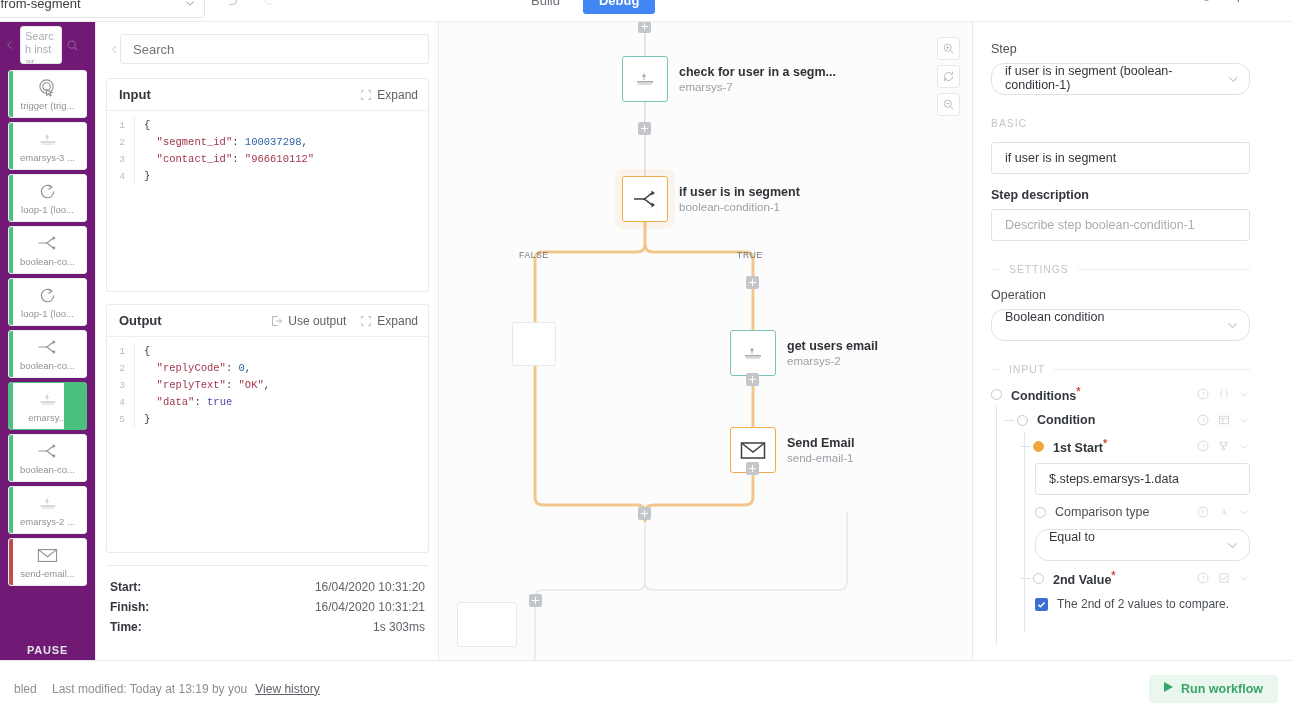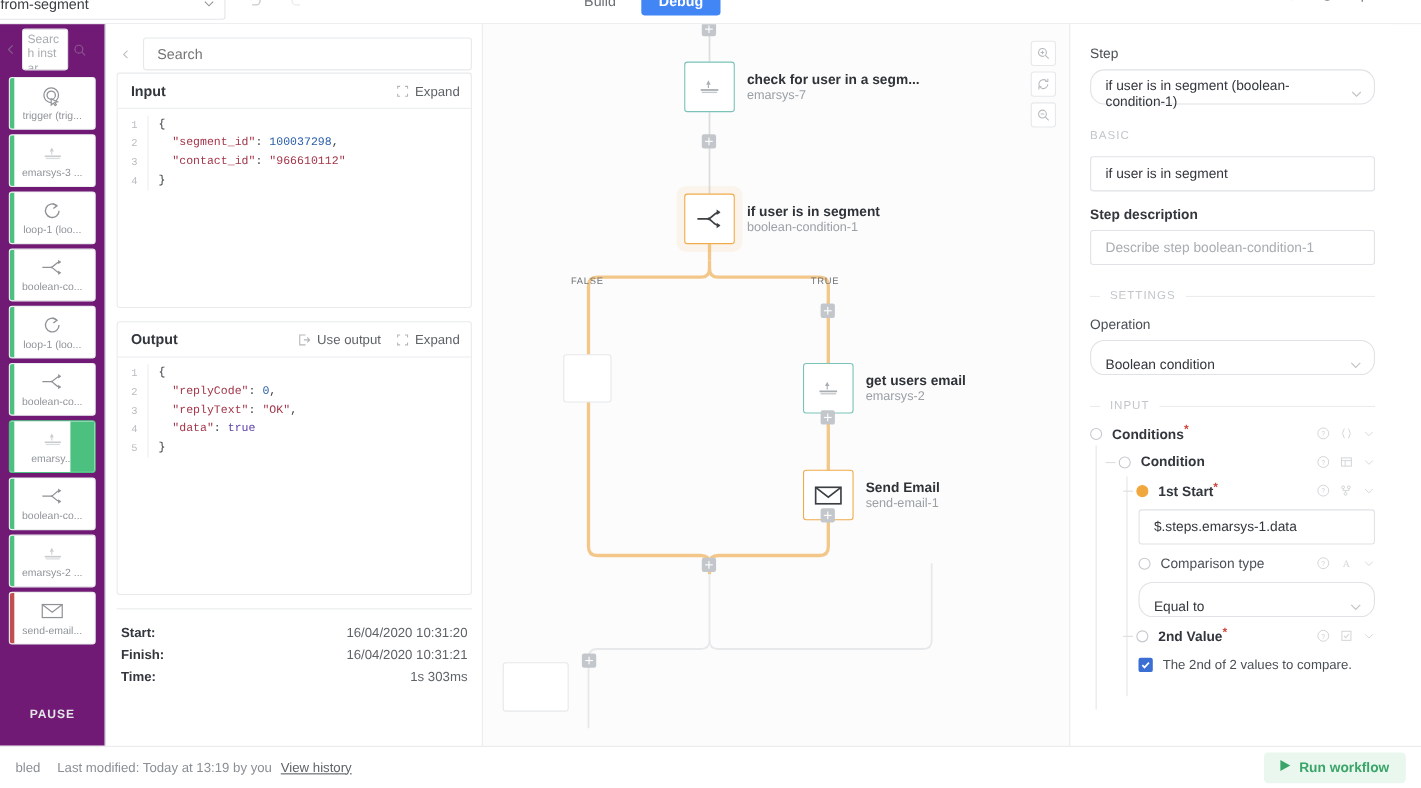"Search" .dbg-search-row { gap: 10px -> none; margin-bottom: 2px -> 14px }
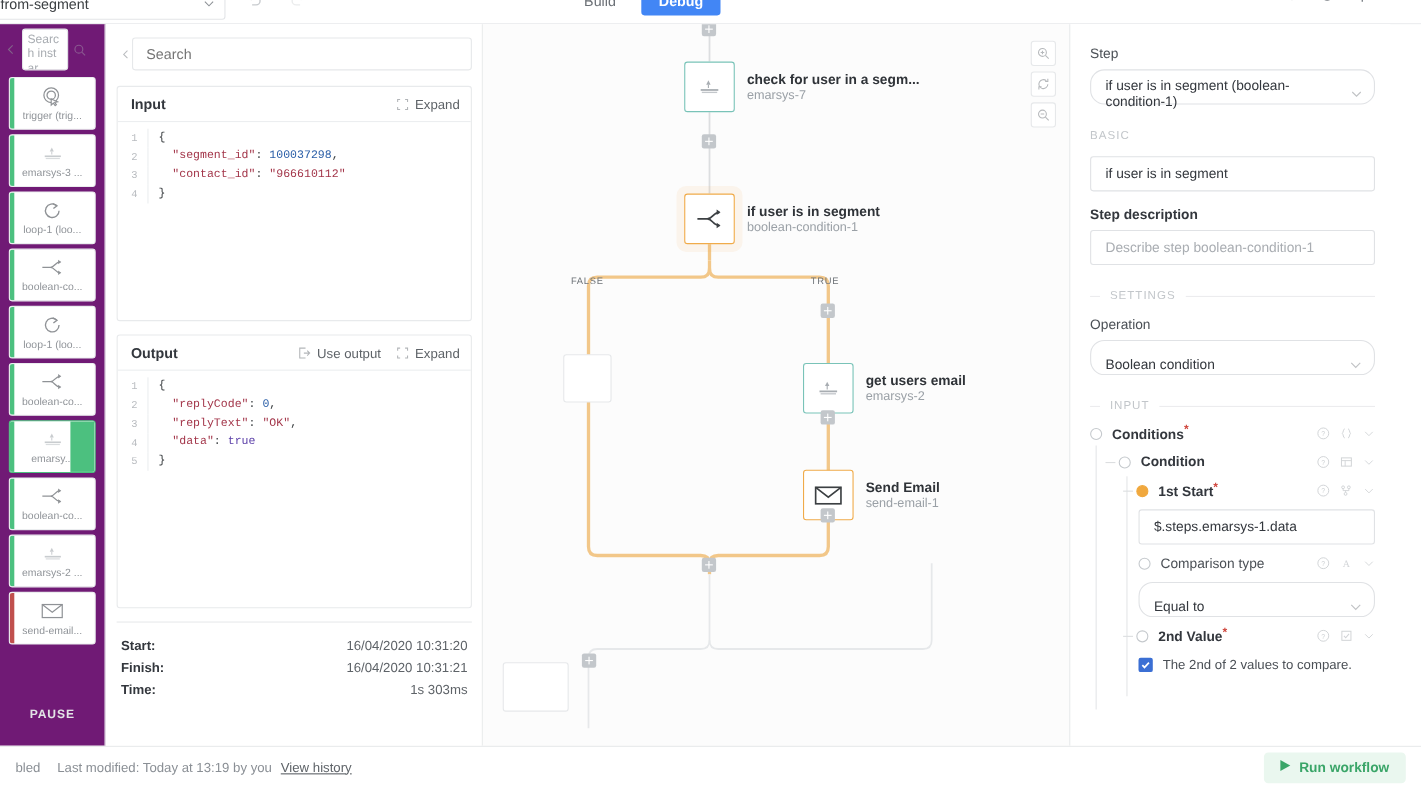"if user is in segment (boolean-condition-1)" .sel-box { align-items: center -> none; padding: 12px 10px 0 13px -> 0 10px 0 13px }
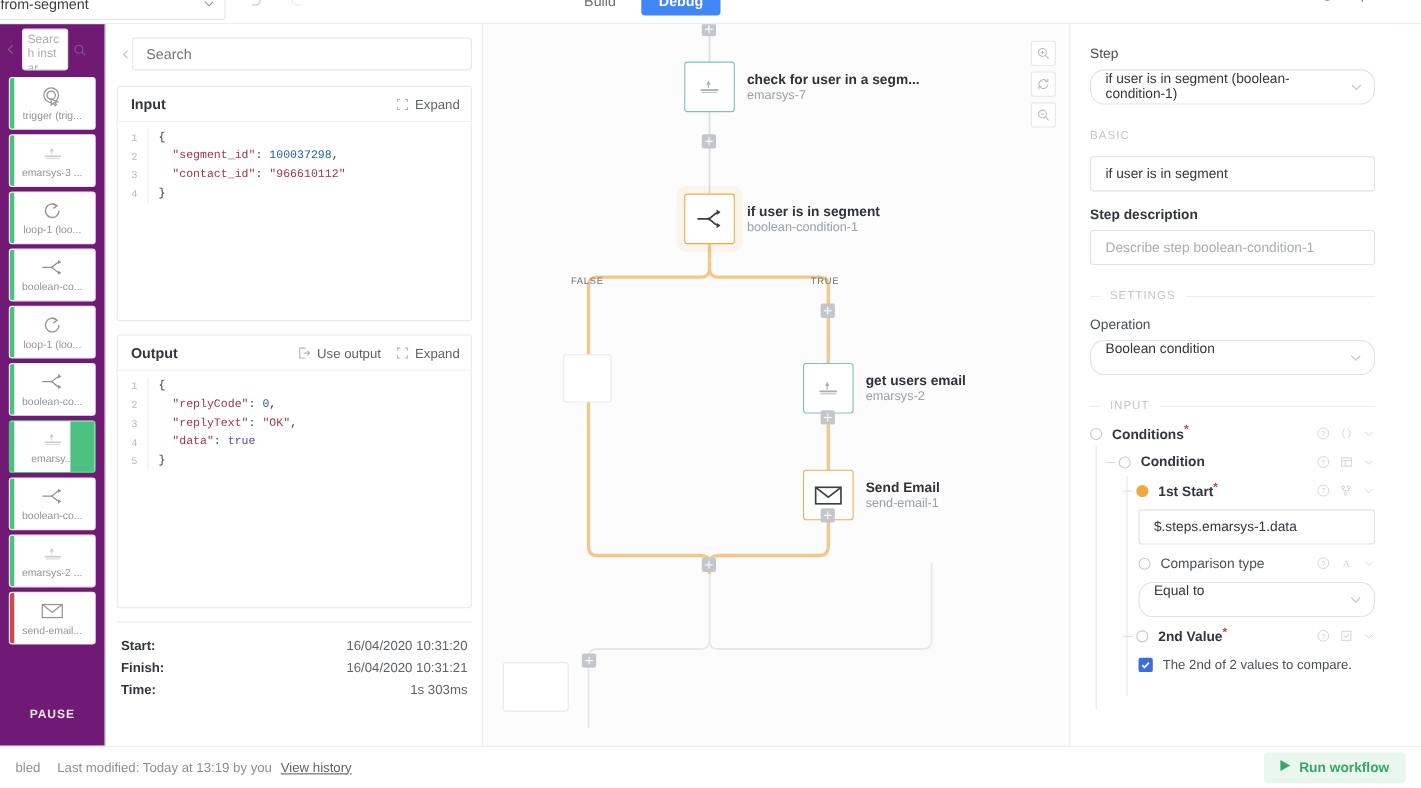"bled" .bottom { height: 38px -> 56px }
